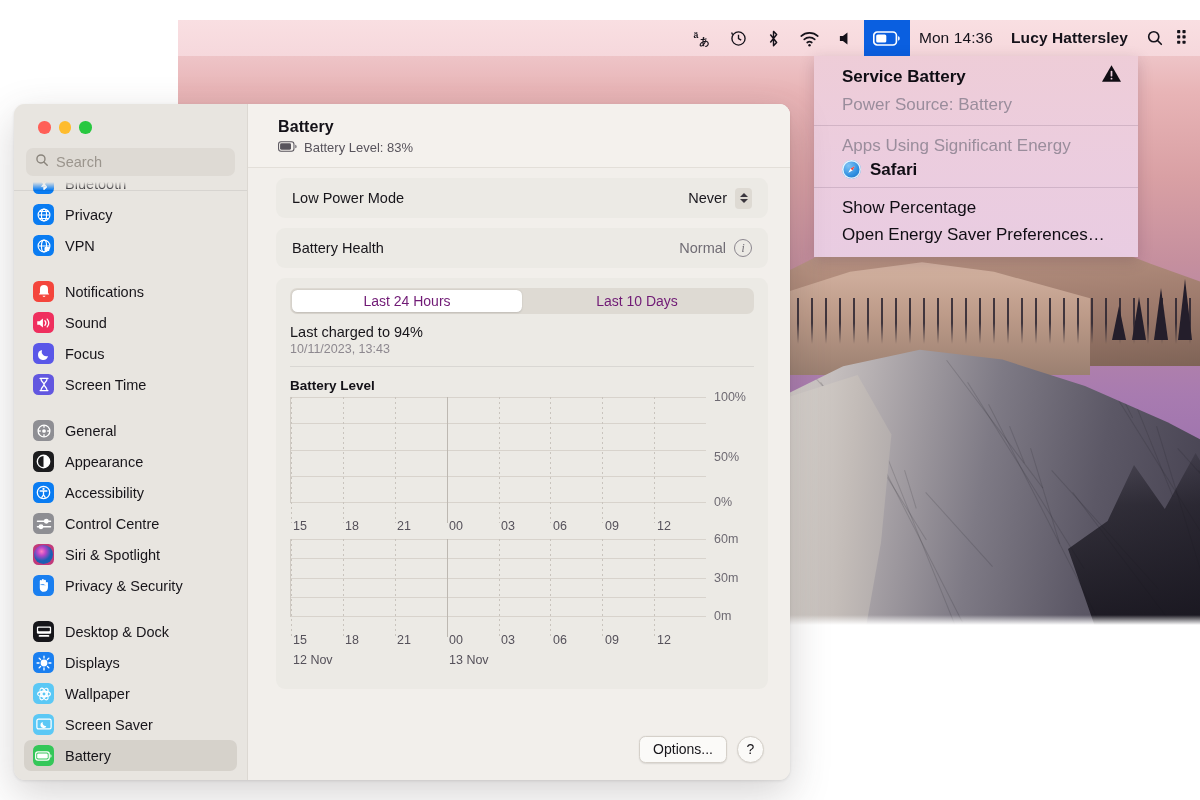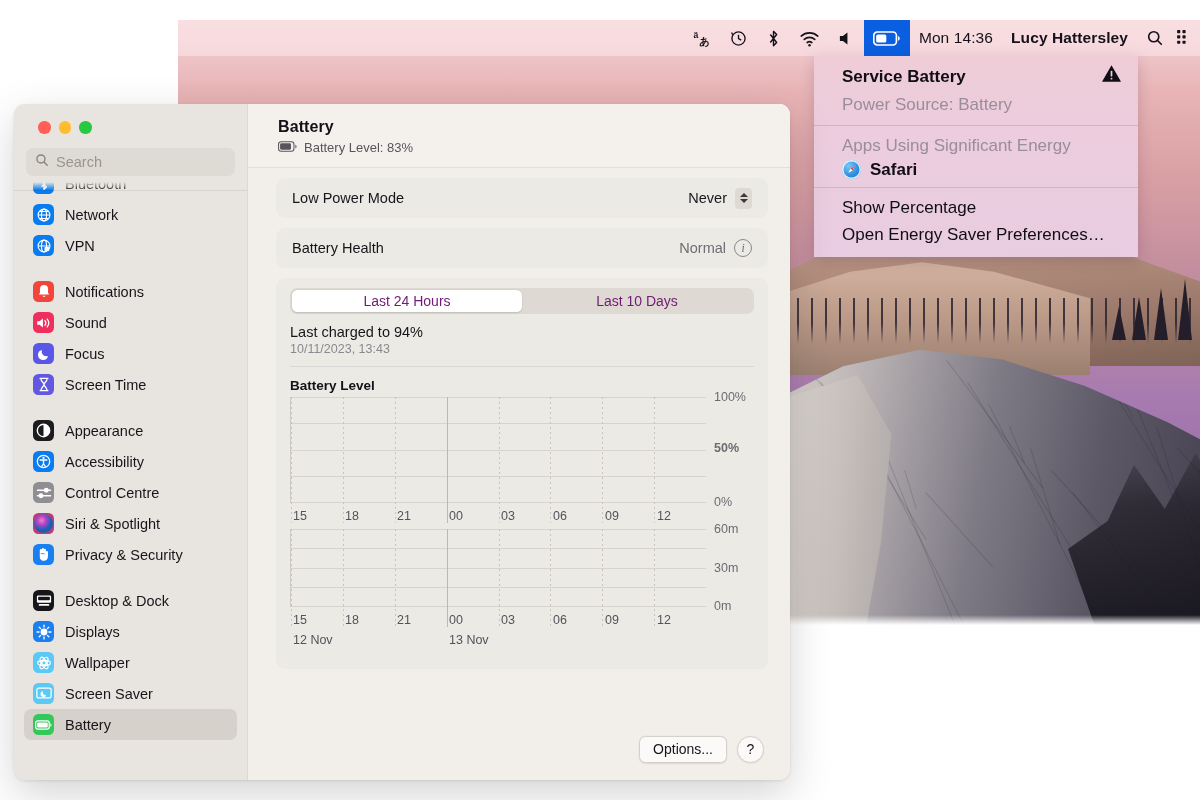"Network" span { text: Network -> Privacy }
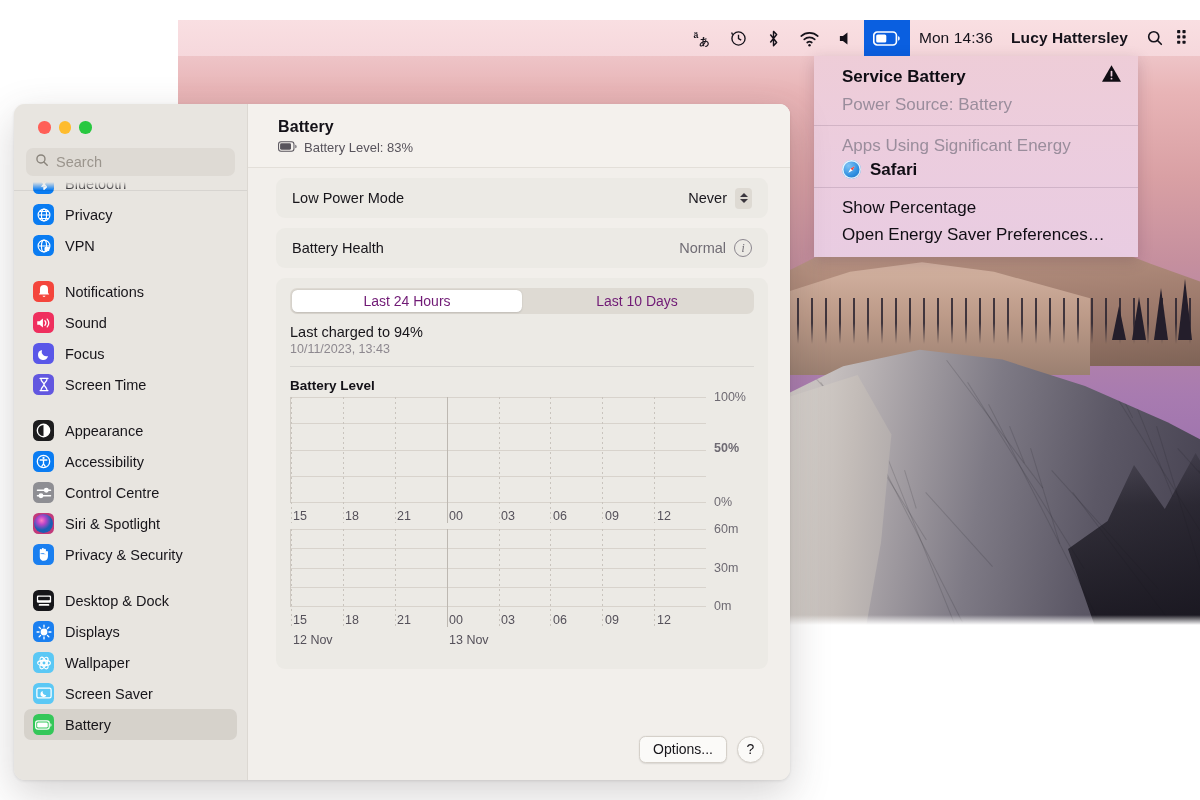"General" div.sb-item { html: none -> <div> <span> <svg> <circle></circle> <circle></circle> <path></path> </svg> </span> <span>General</span> </div> }
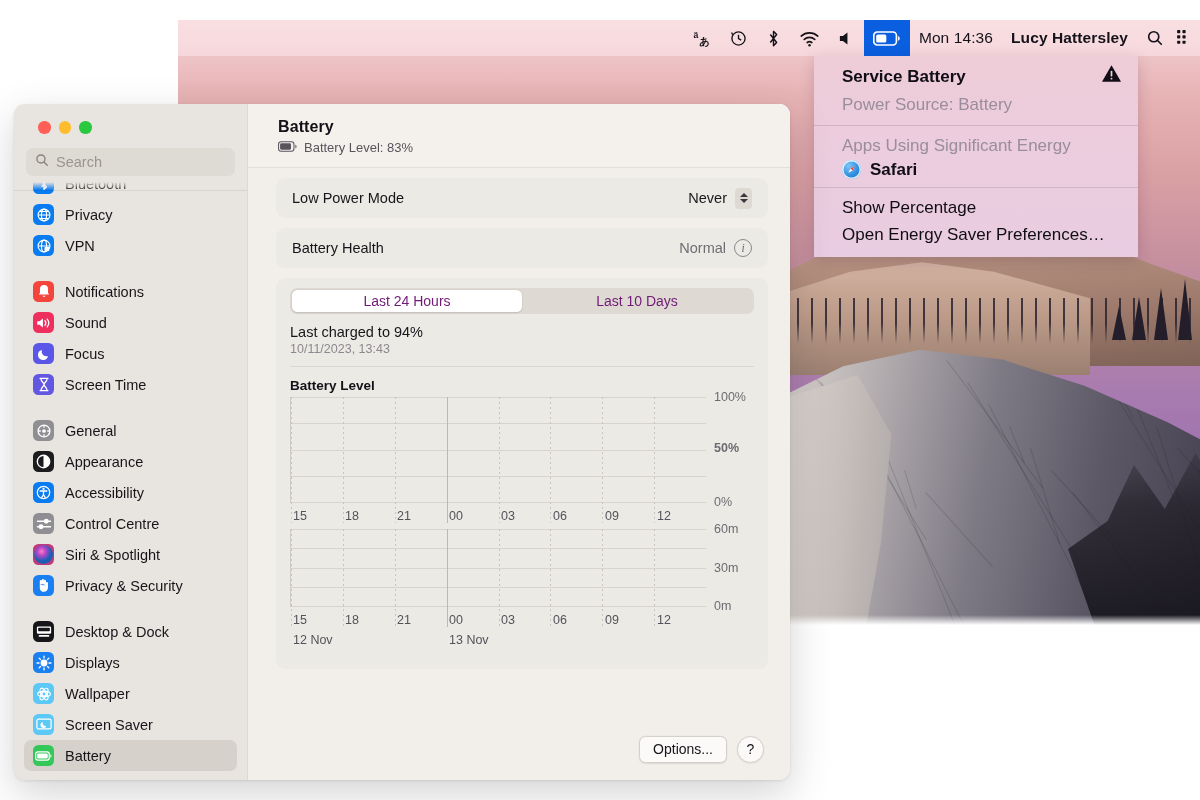"50%" div.ylab { font-weight: bold -> none; top: 51px -> 60px }
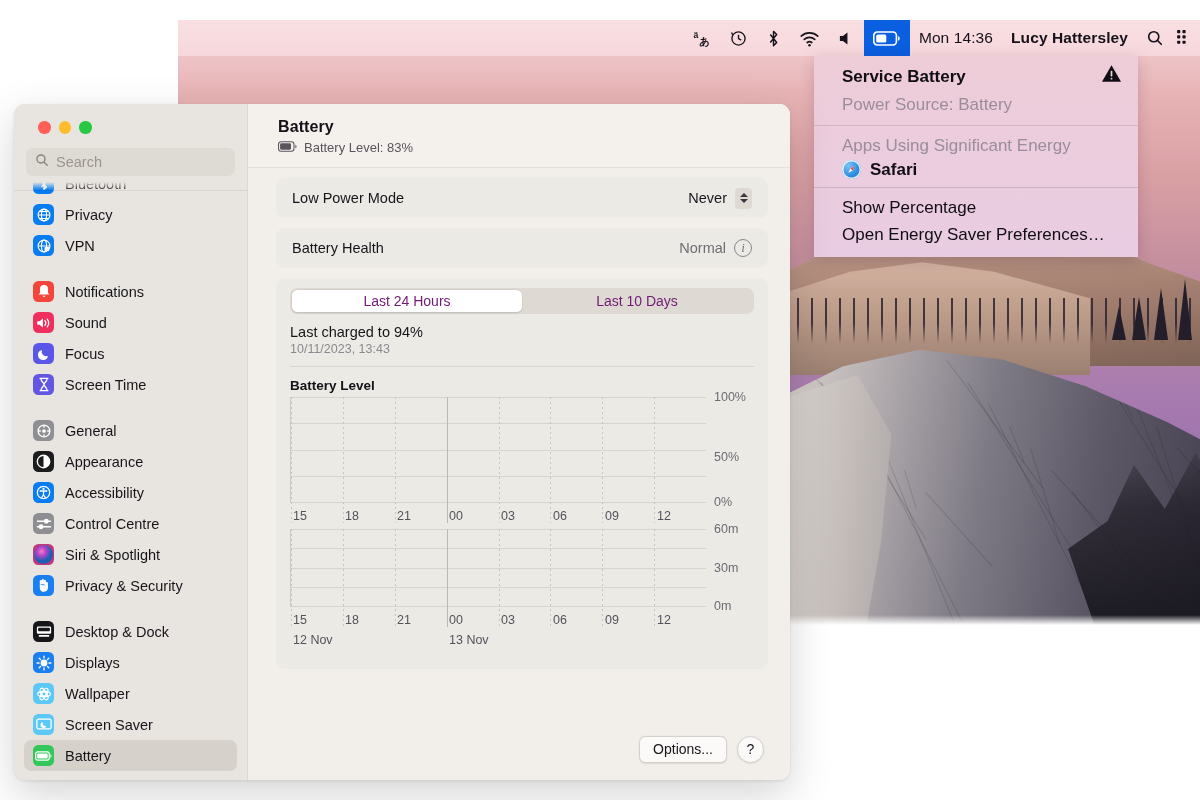"15" .xaxis { margin-top: 6px -> 16px }
